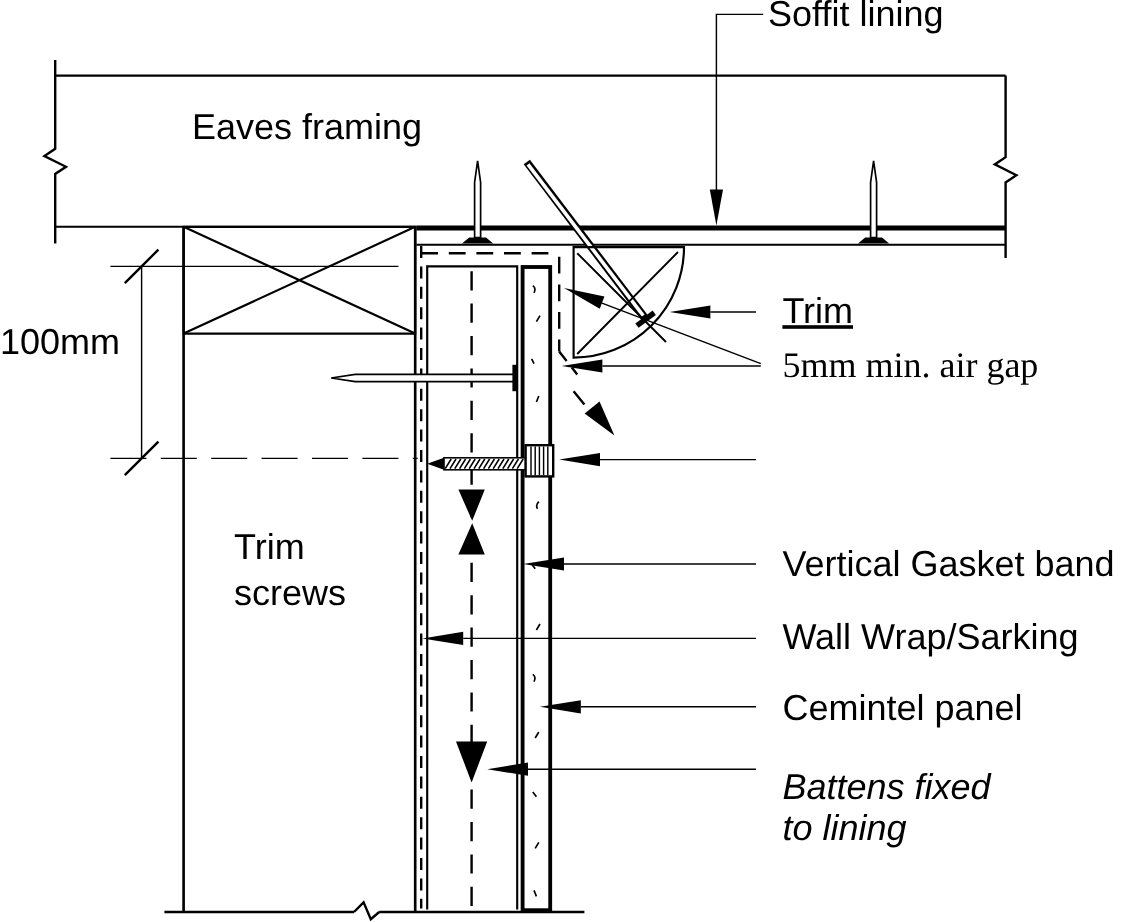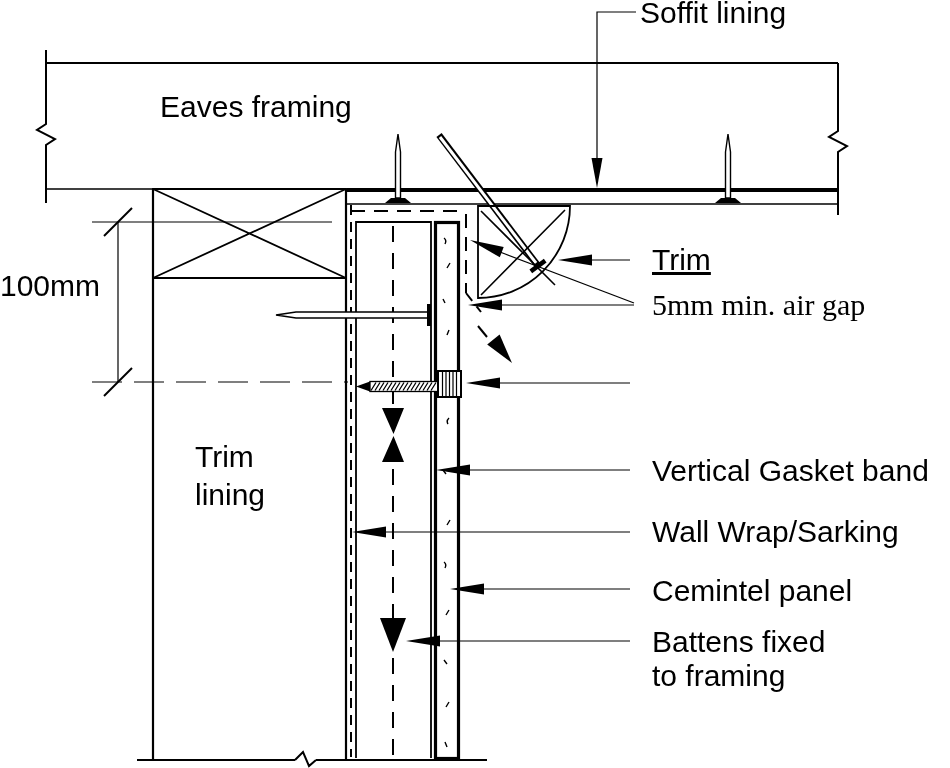"lining" span.ln { text: lining -> screws }
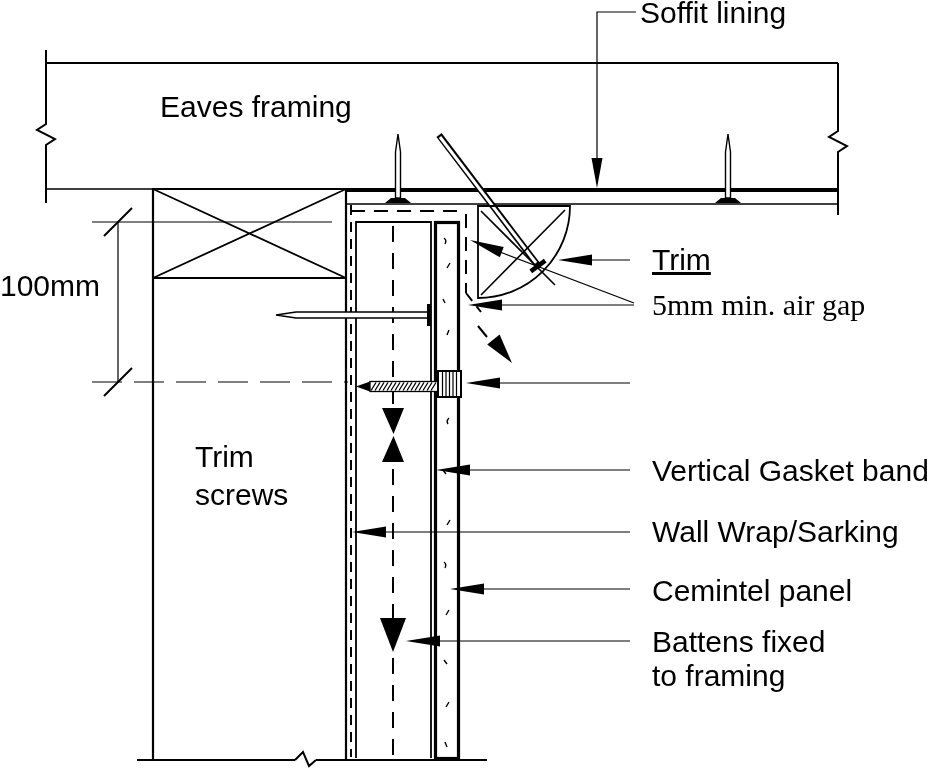"Battens fixed" div.lbl { font-style: none -> italic; top: 625px -> 640px }
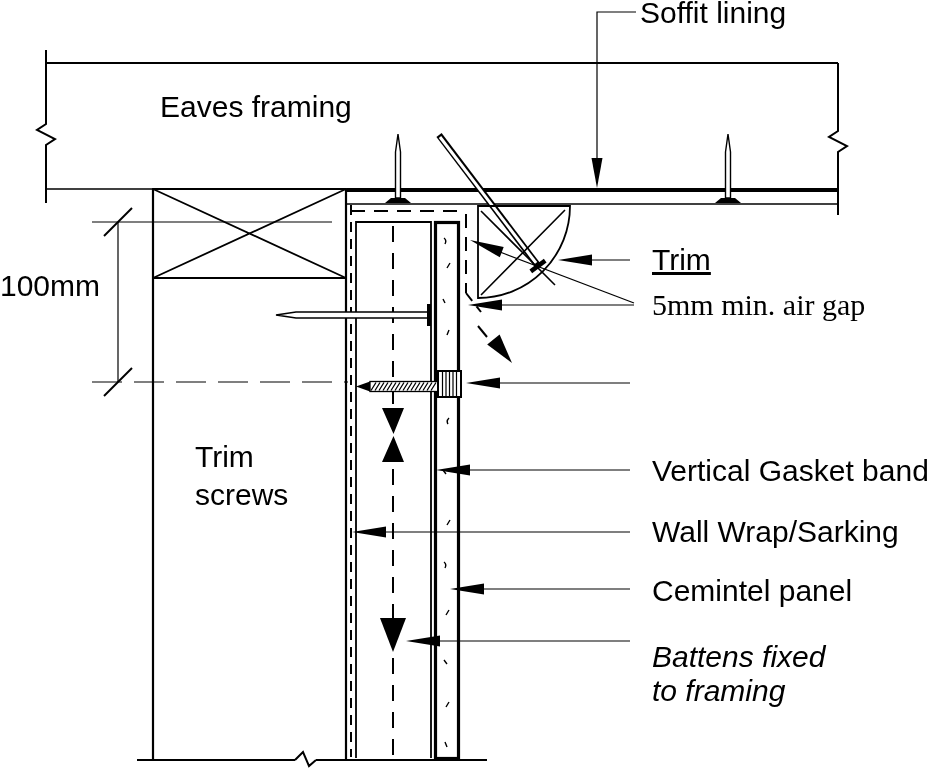"to framing" span.ln { text: framing -> lining }
